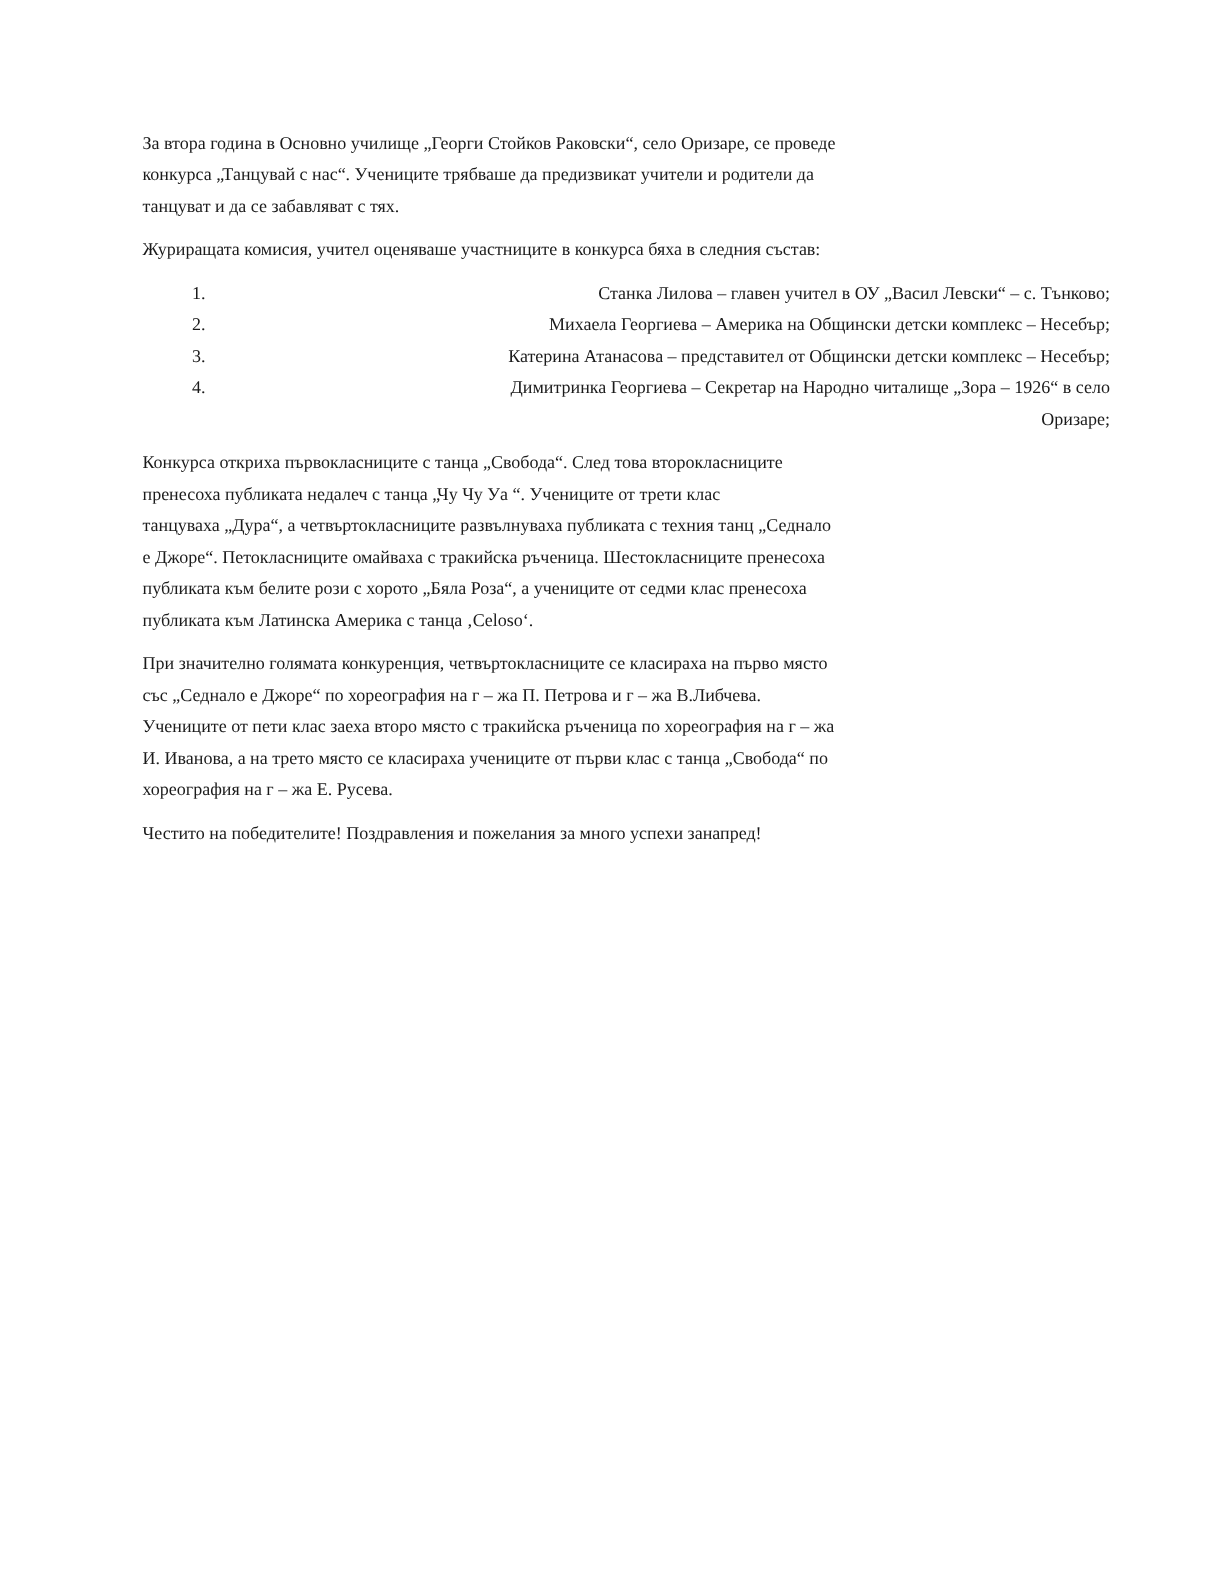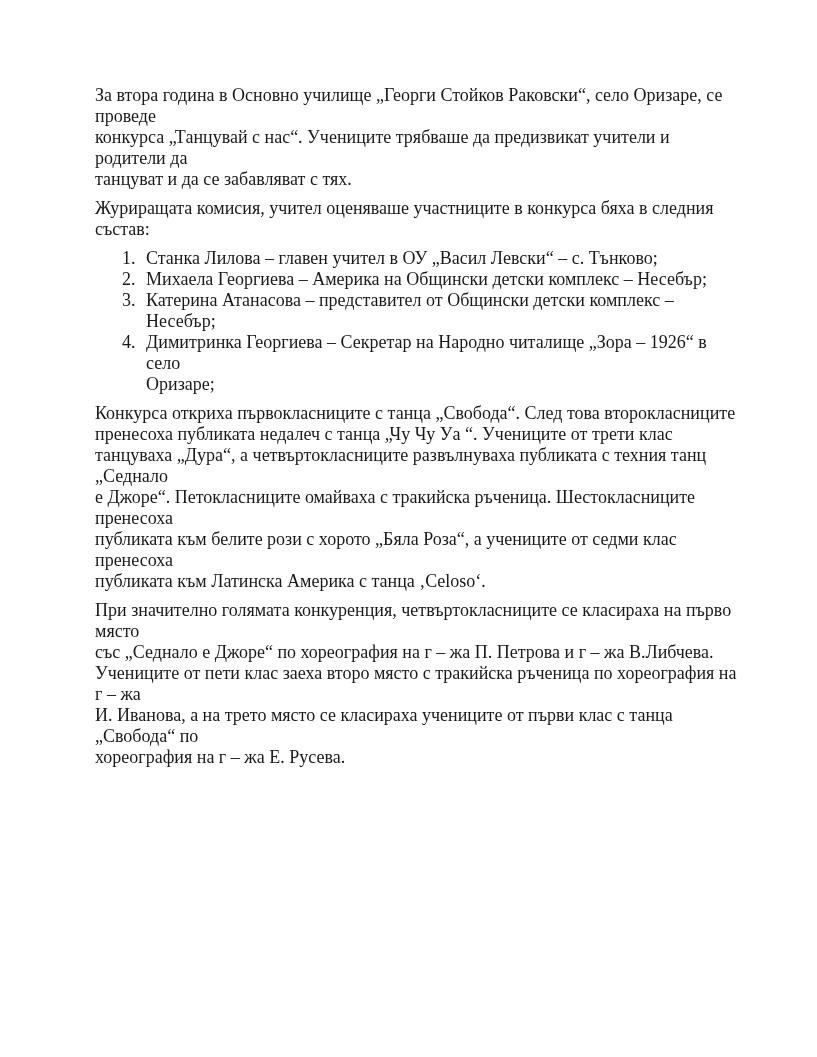"За втора година в Основно" .page { font-size: 18px -> 12px }
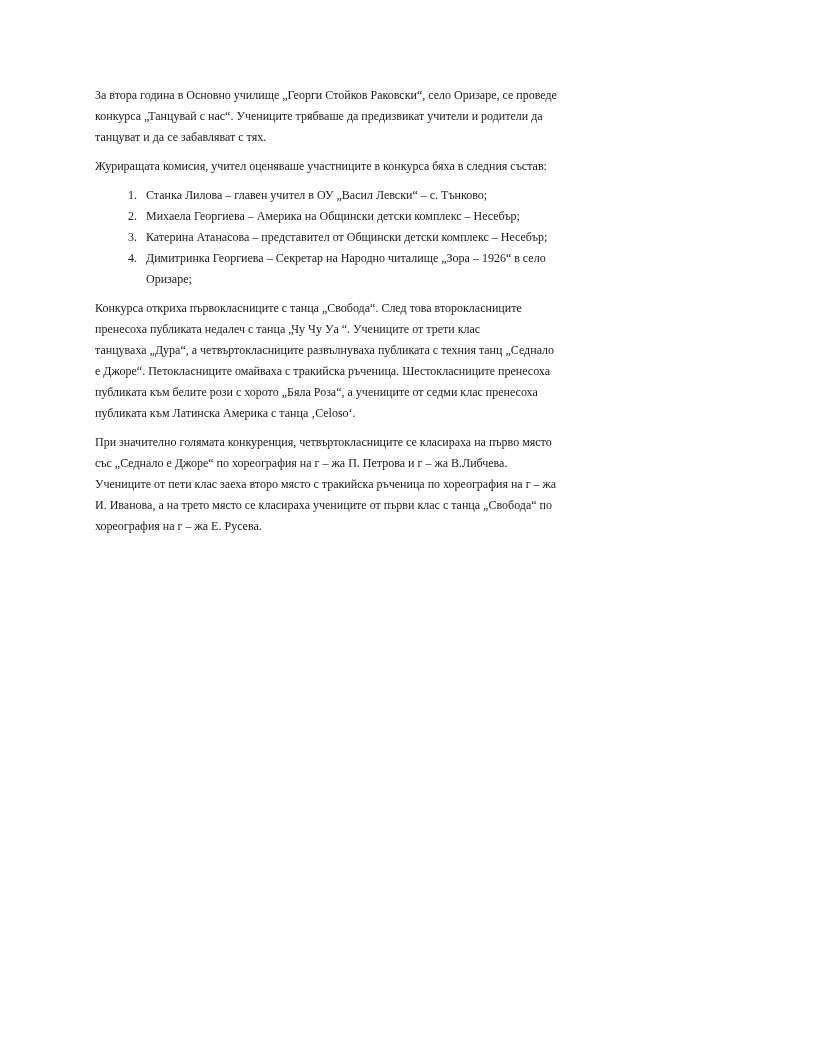"Станка Лилова – главен учител" ol.jury-list li { text-align: none -> right }
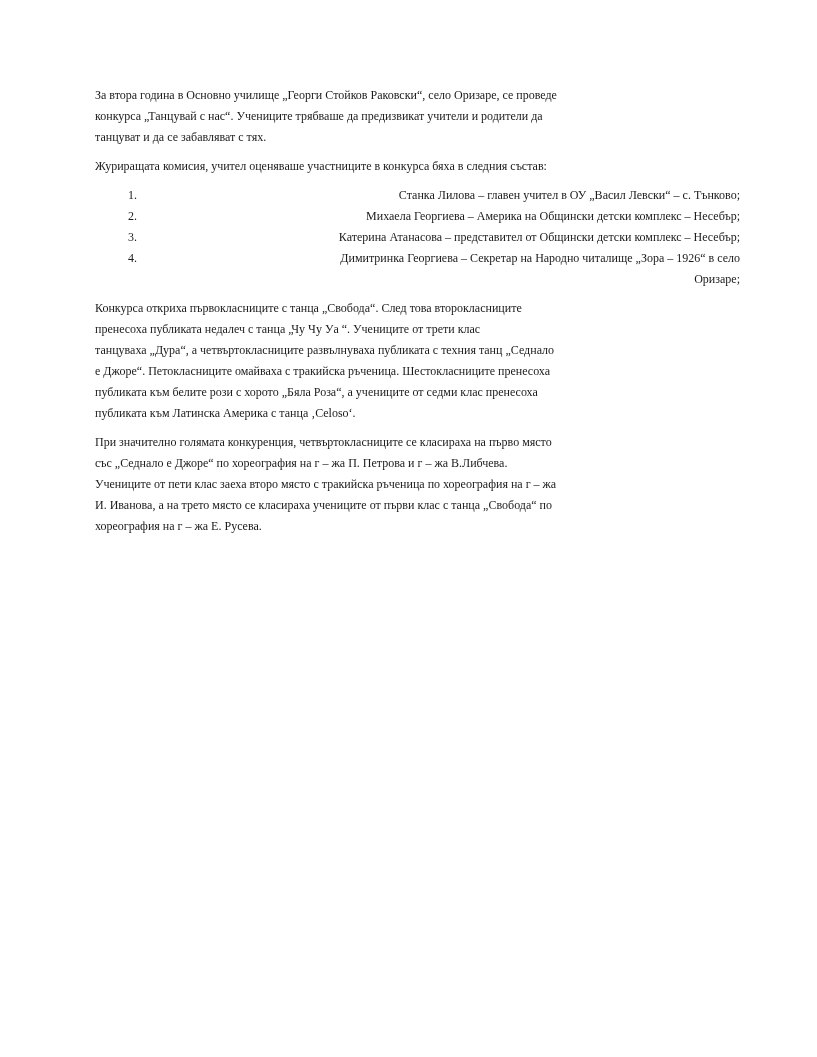"Честито на победителите! Поздравления и" p.doc-paragraph { html: none -> <p>Честито на победителите! Поздравления и пожелания за много успехи занапред!</p> }
